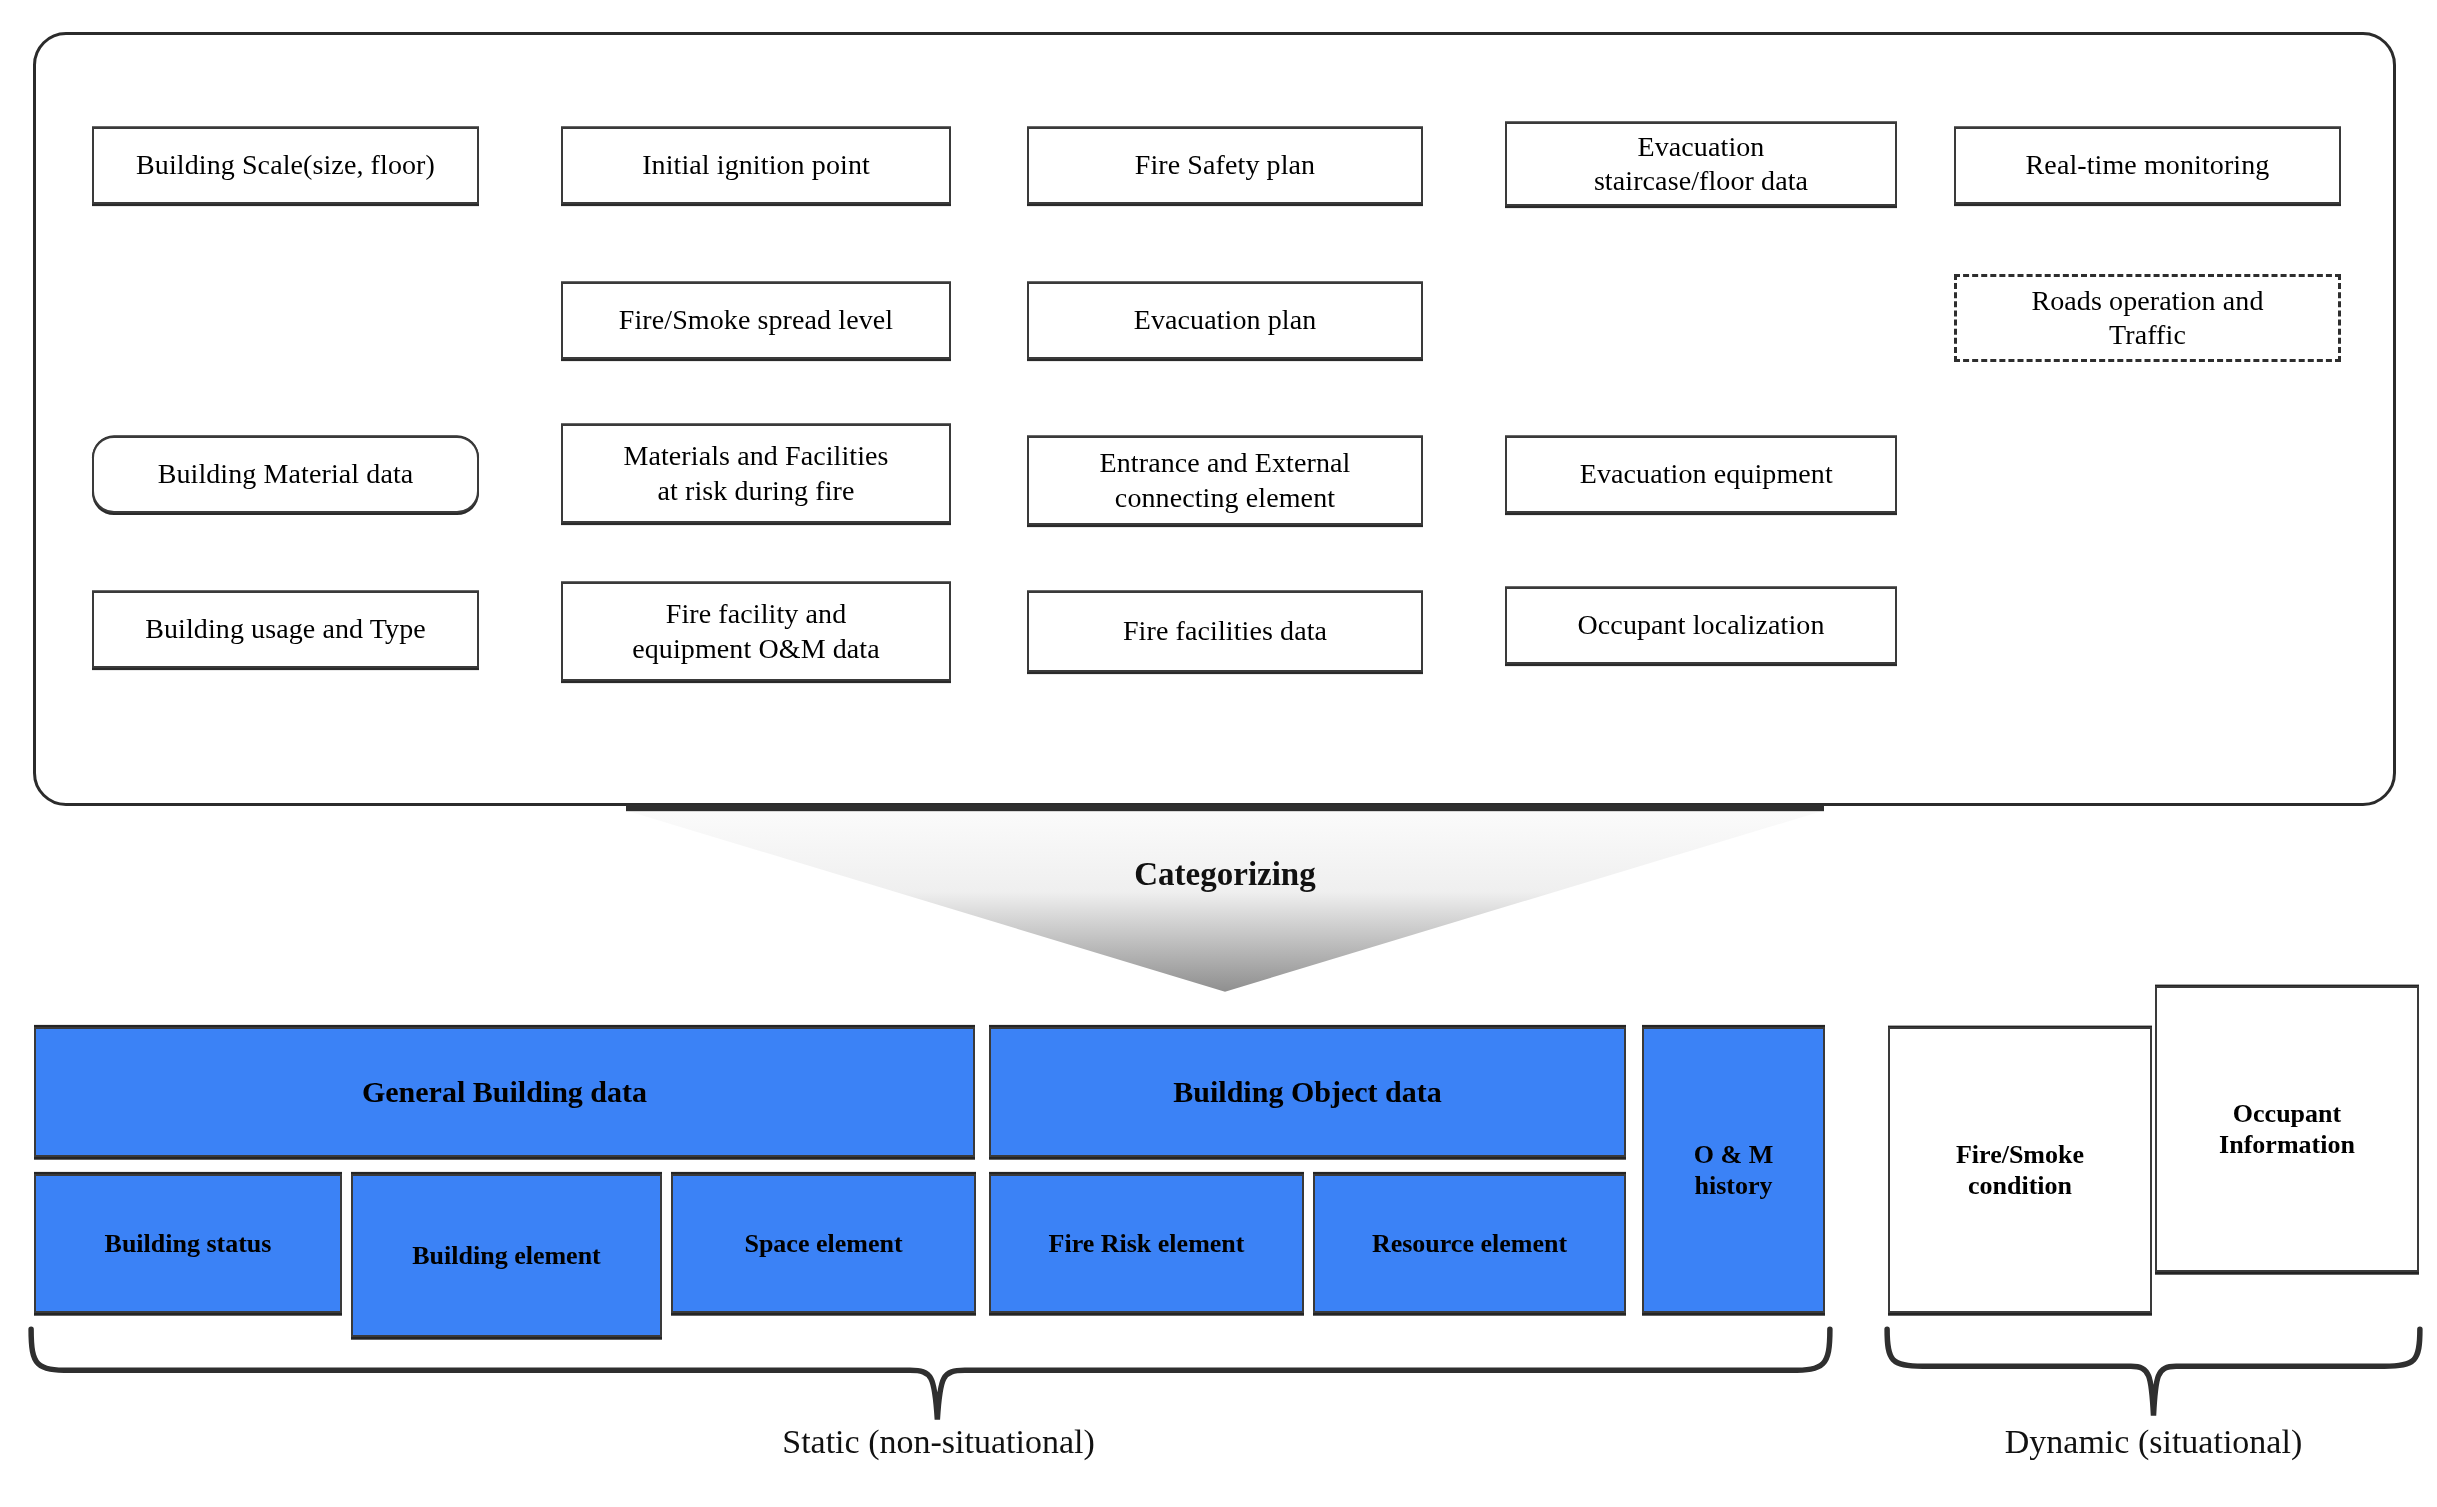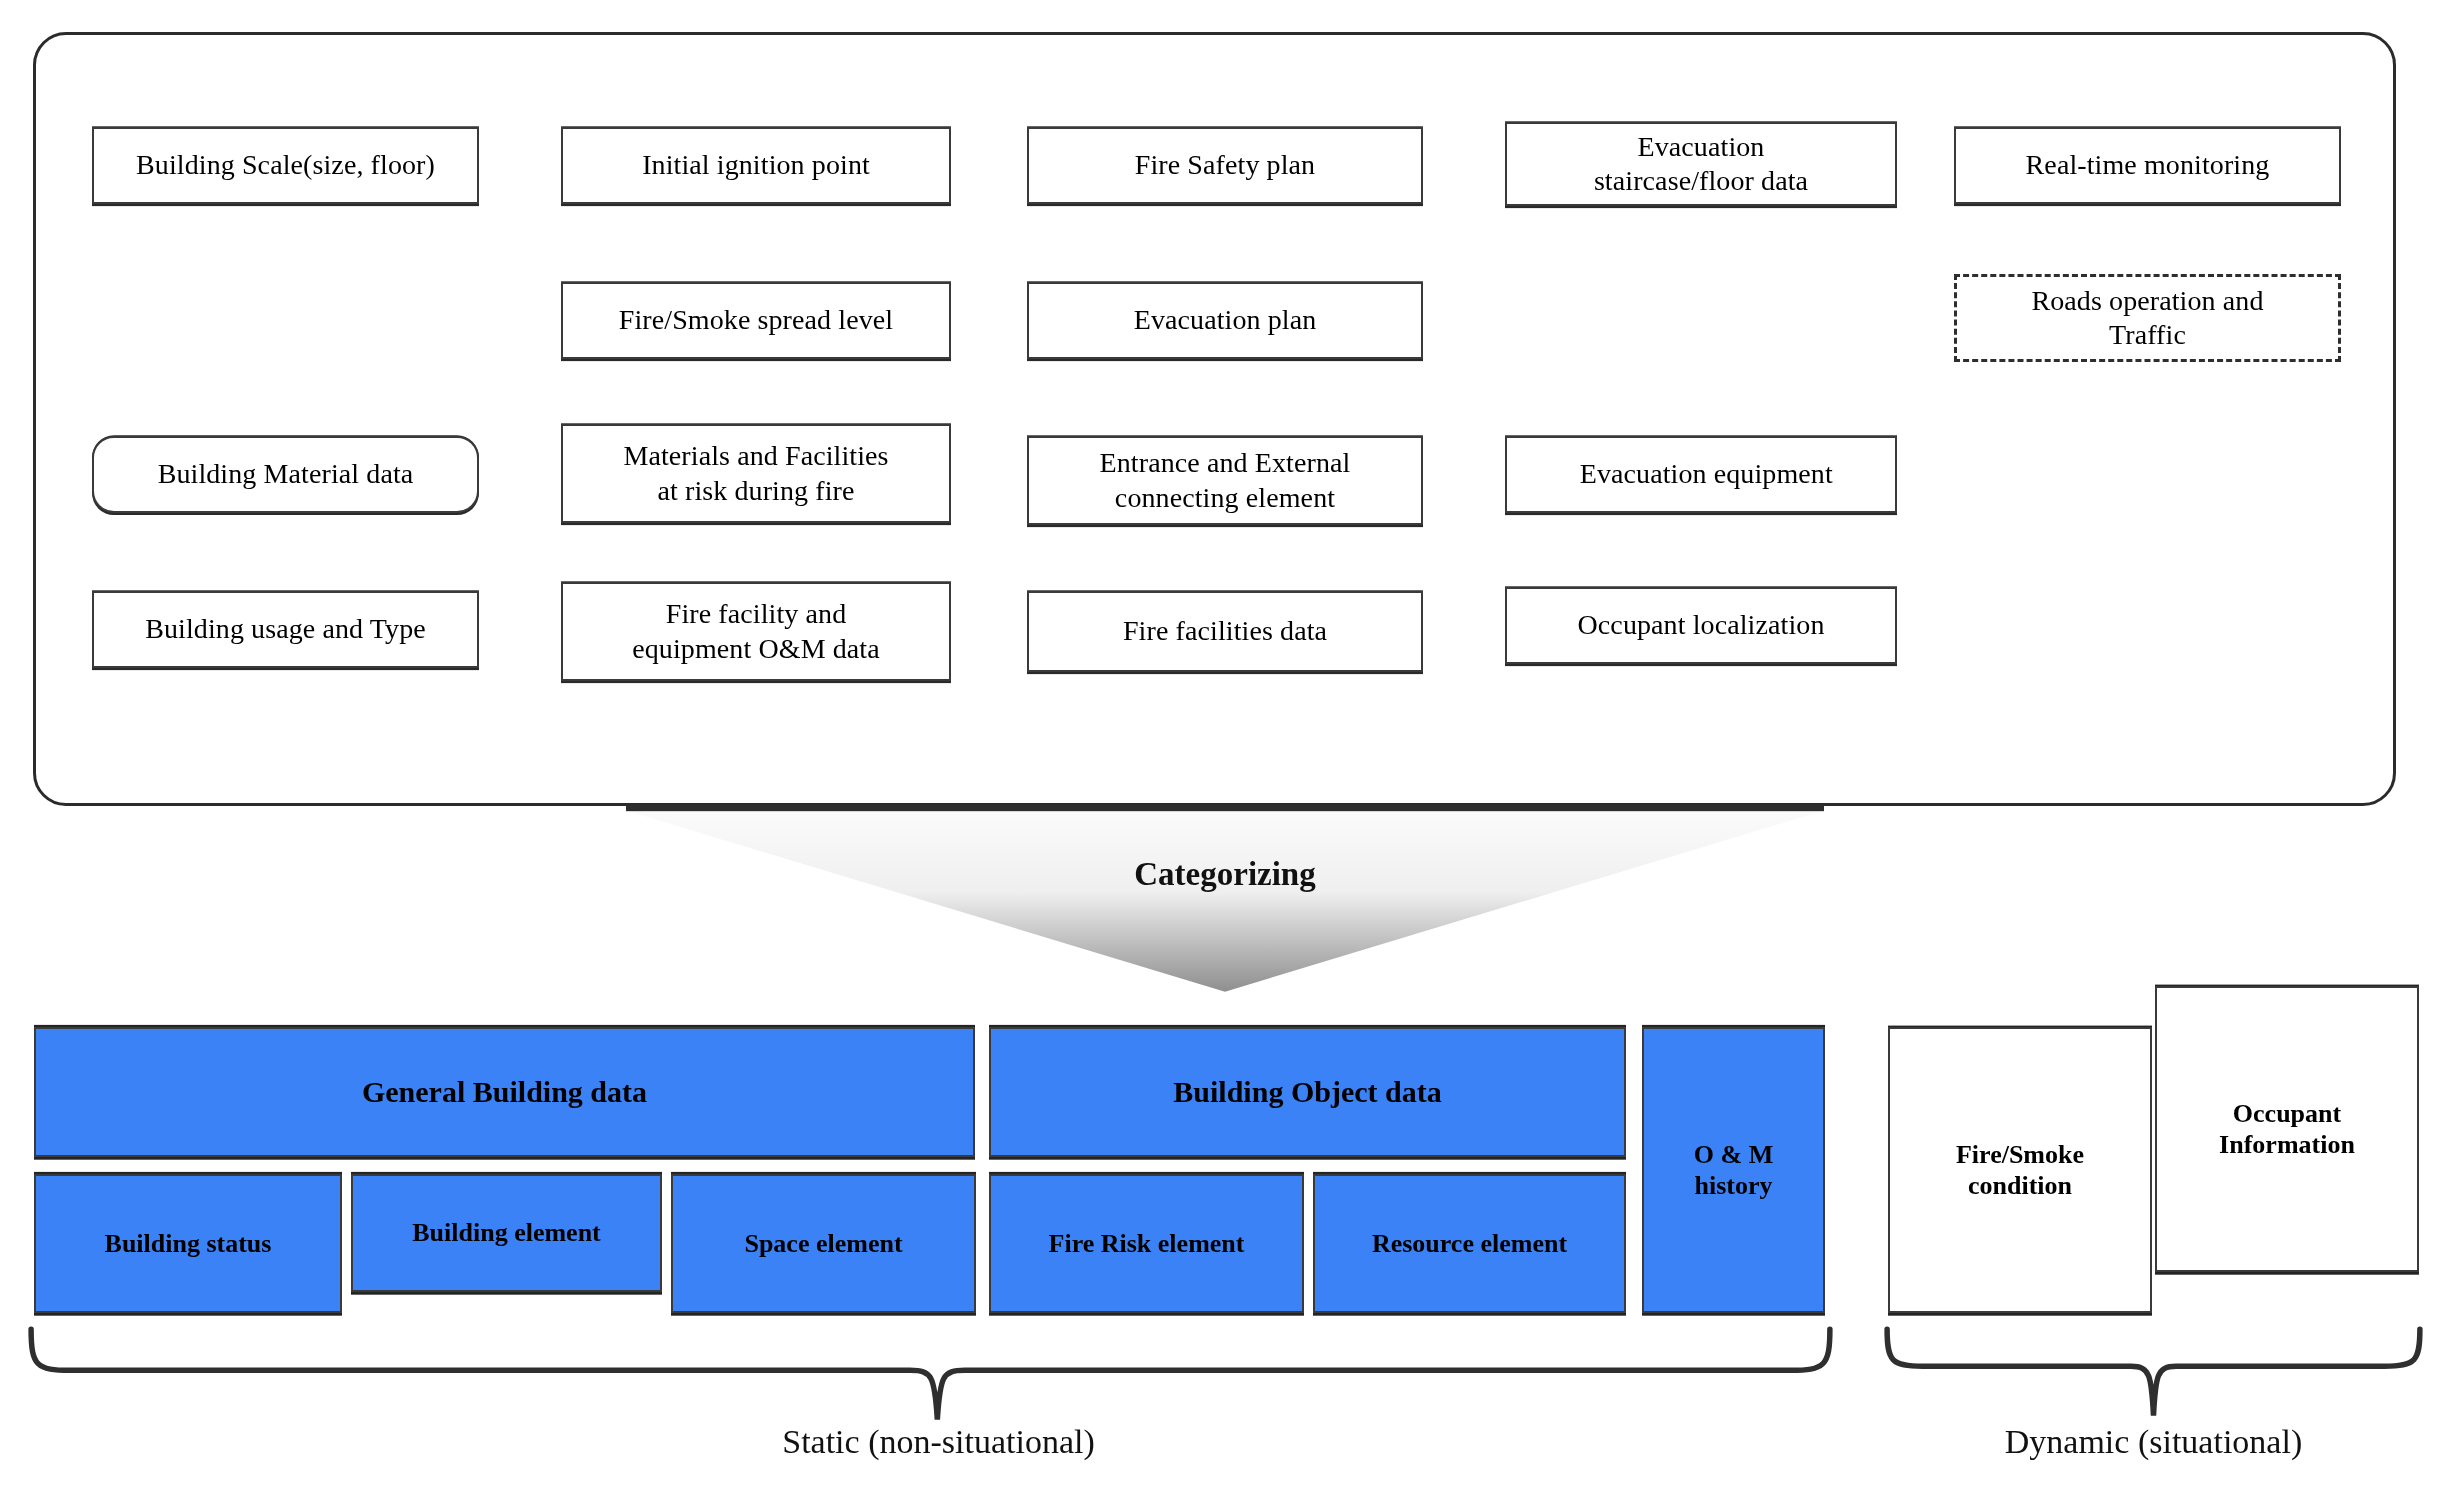"Building element" div.cat { height: 118px -> 163px }
